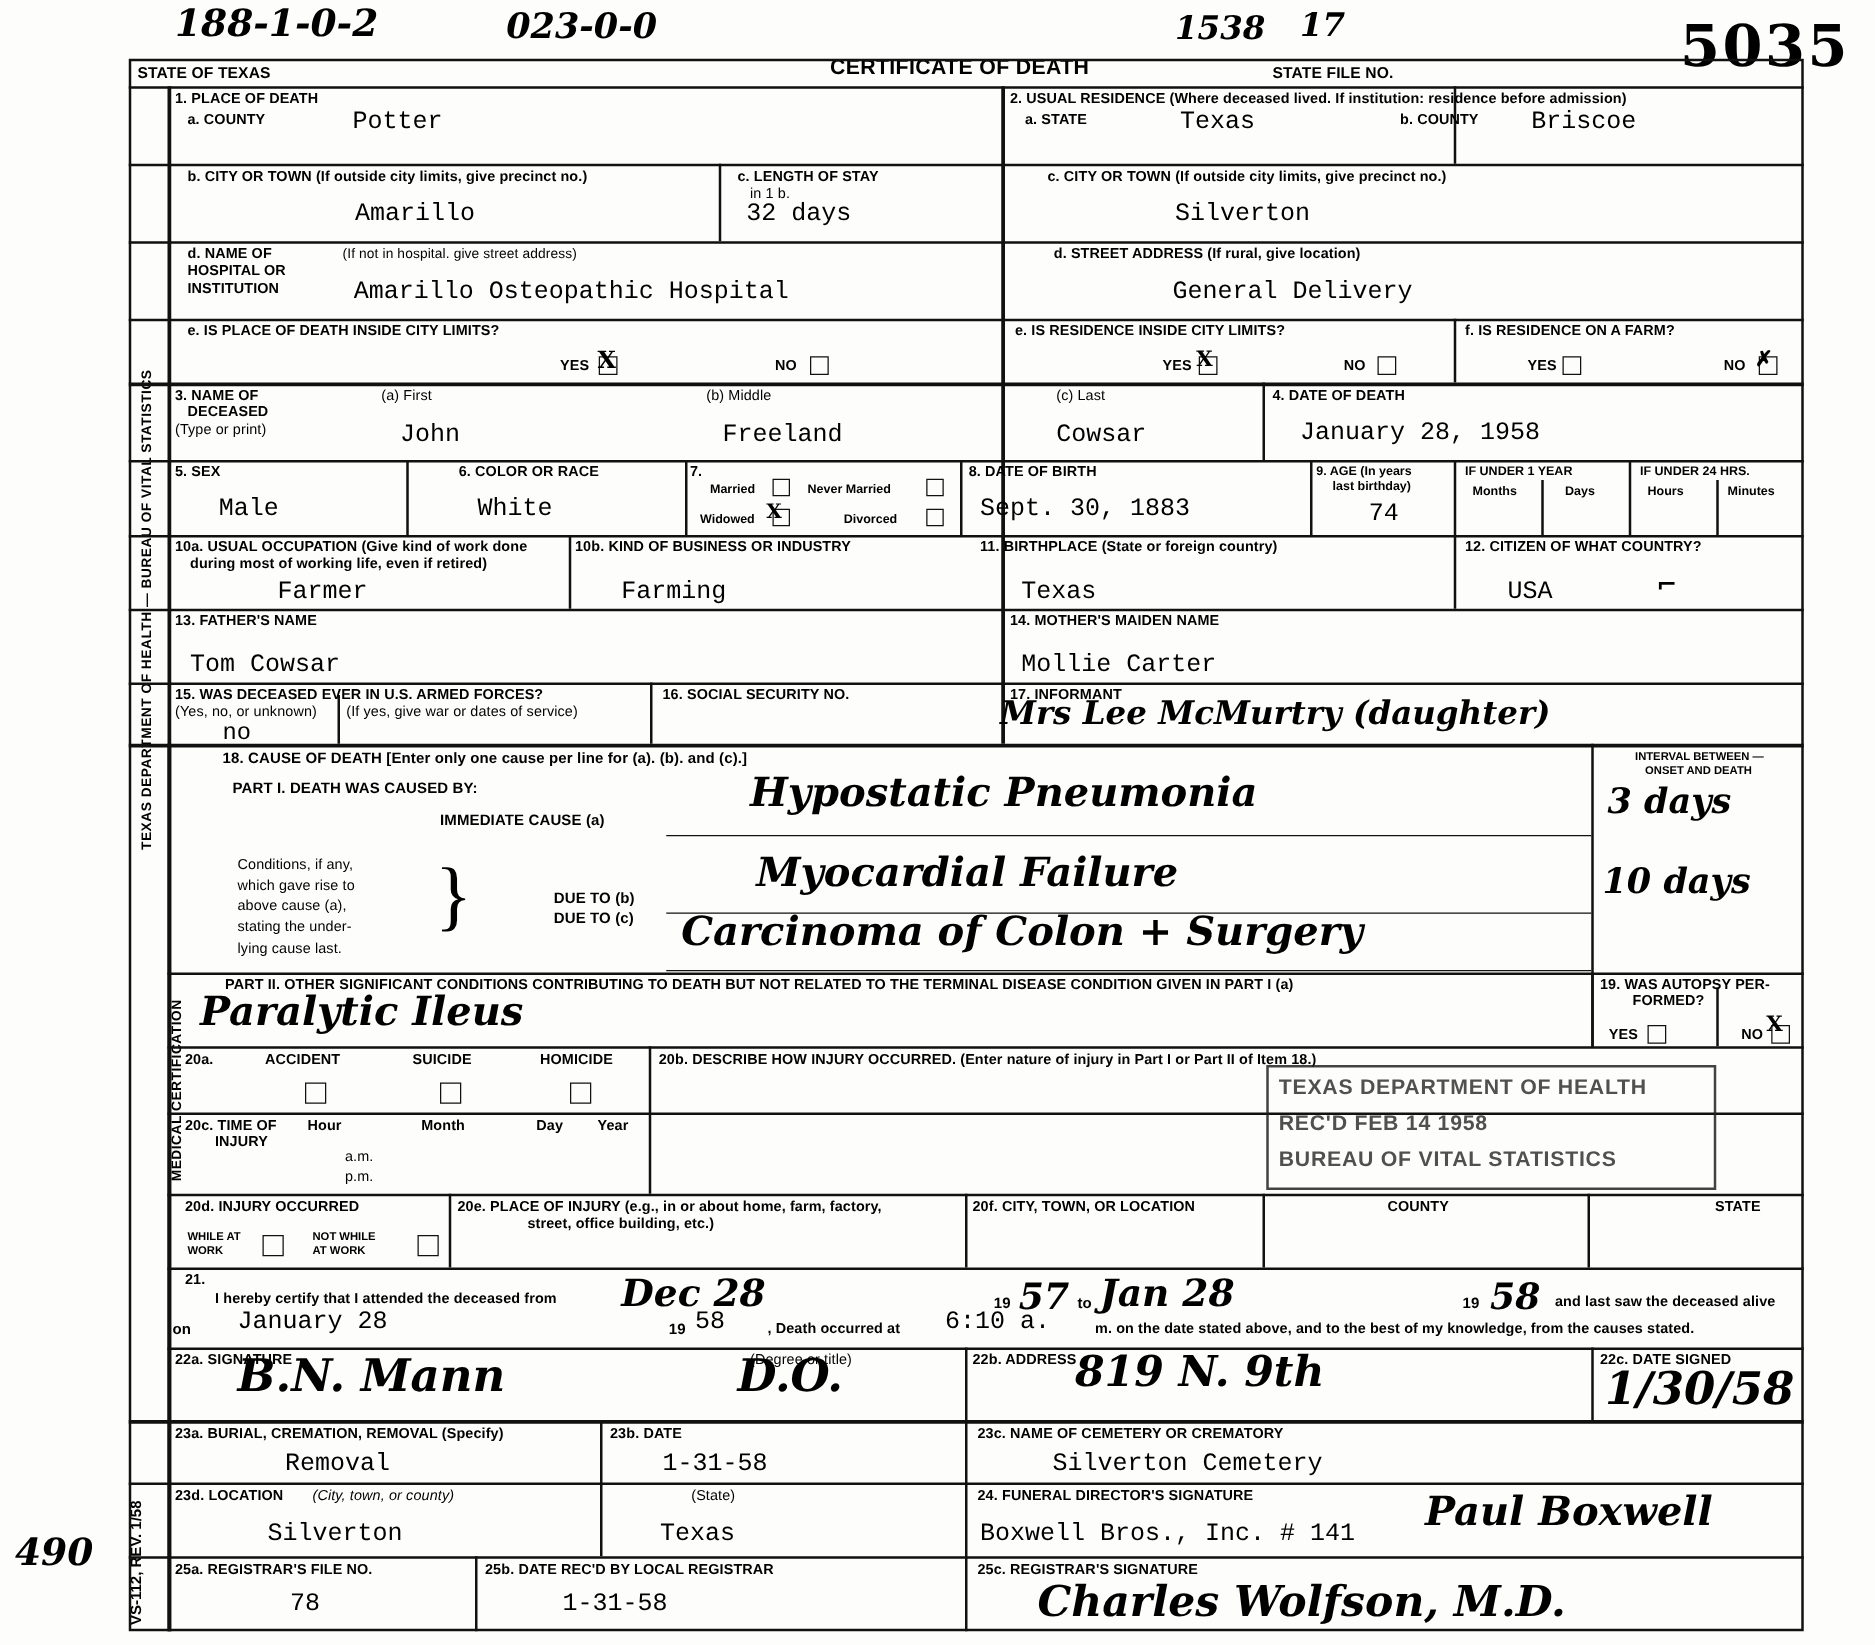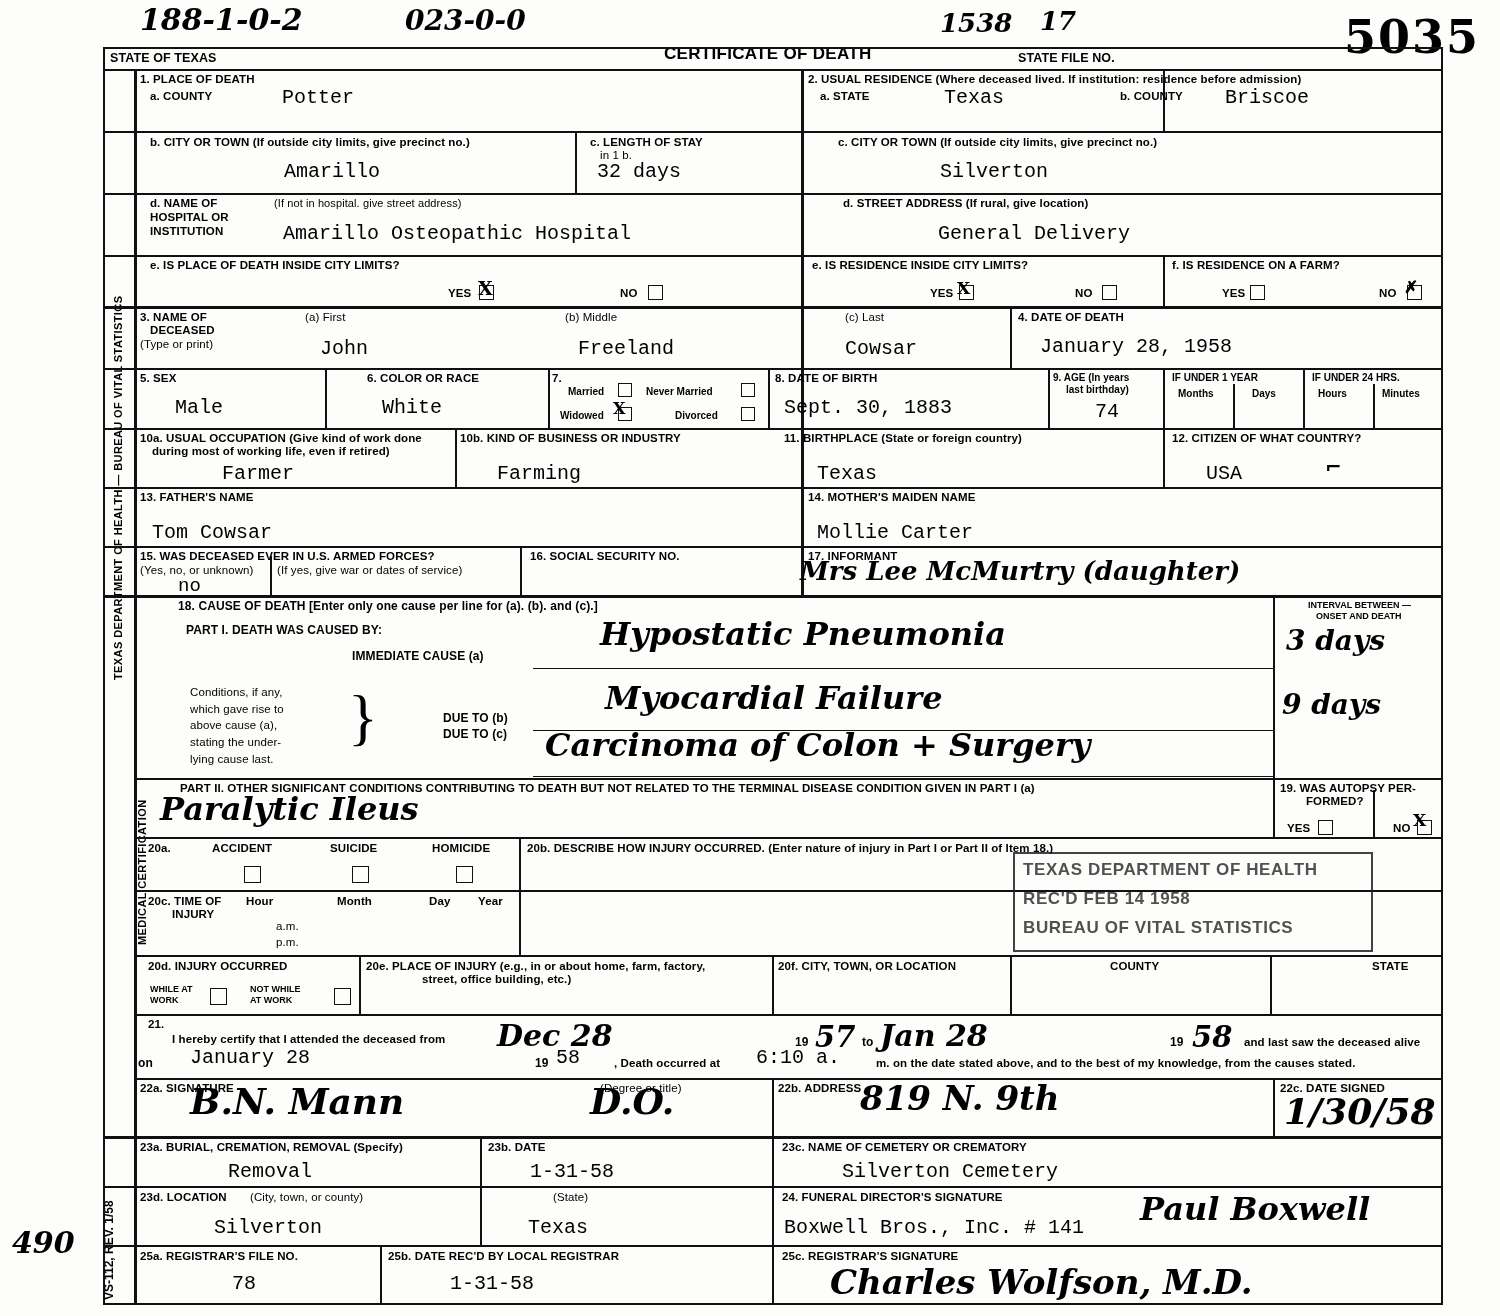"9 days" div.hw { text: 9 -> 10 }
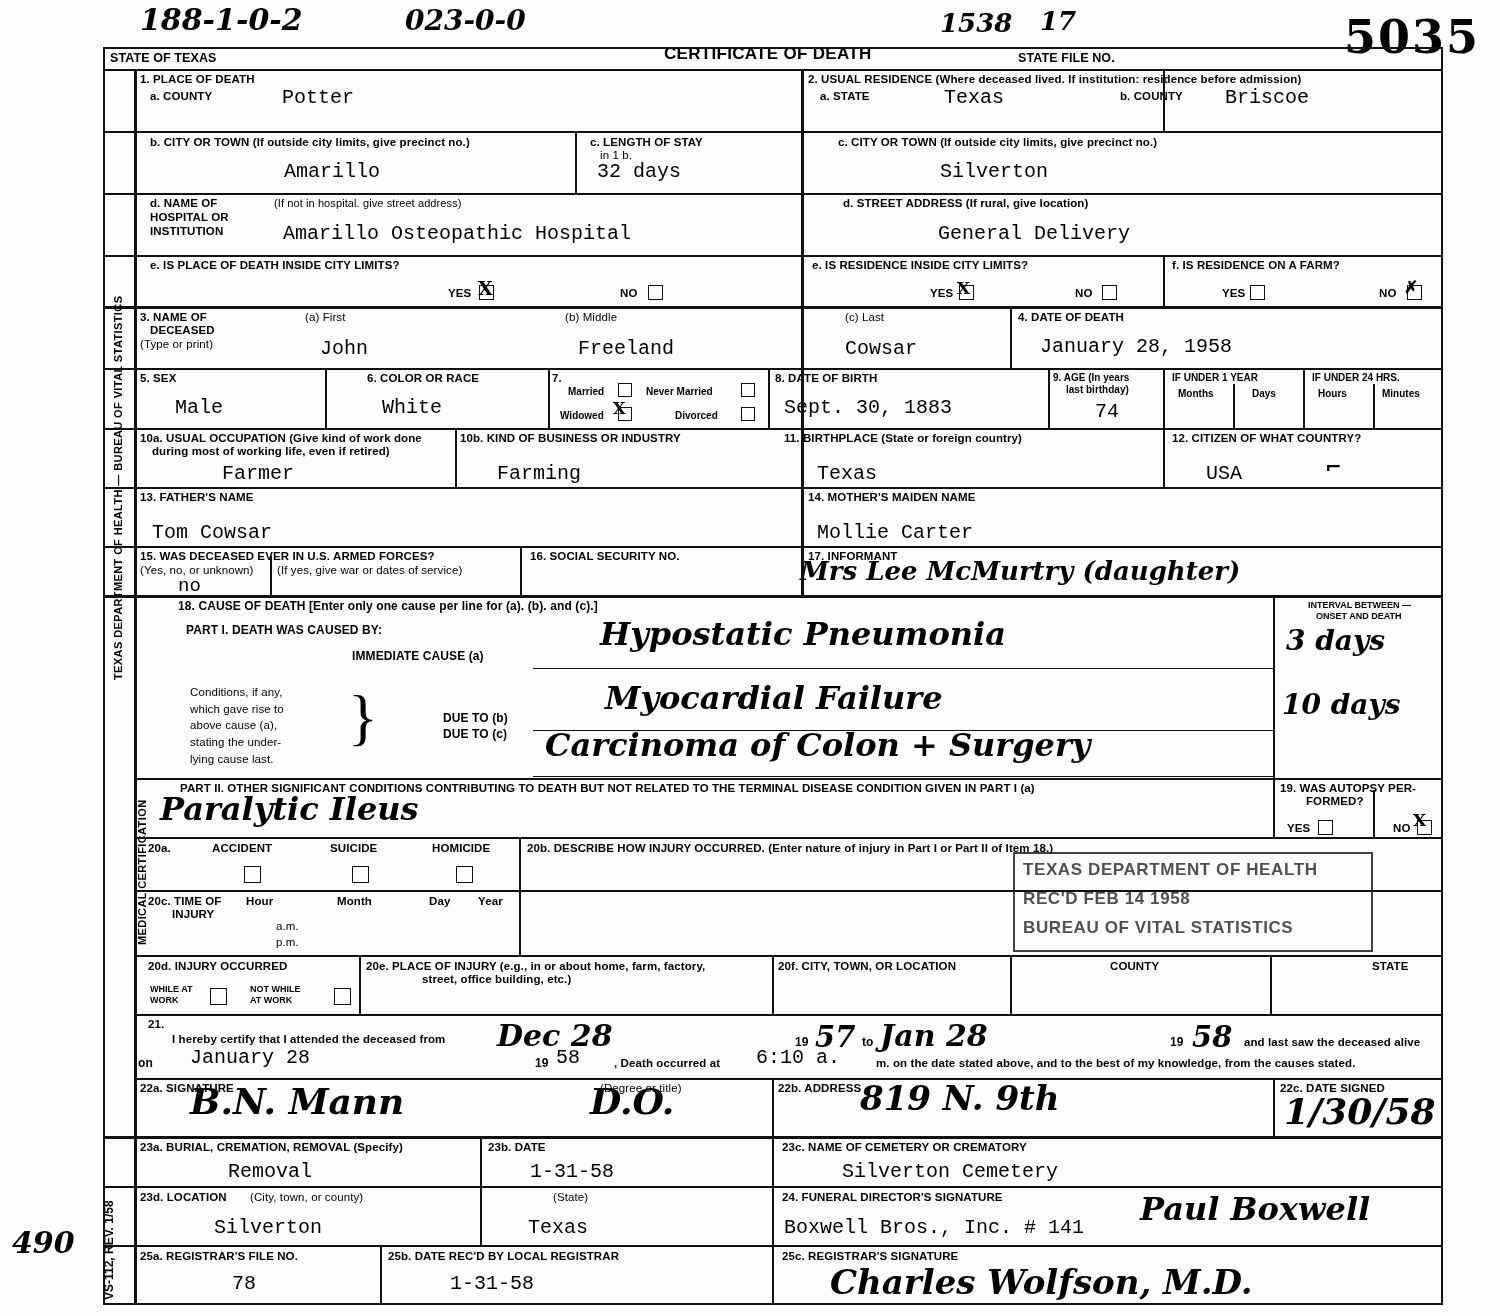"(City, town, or county)" div.lbl { font-style: none -> italic }
